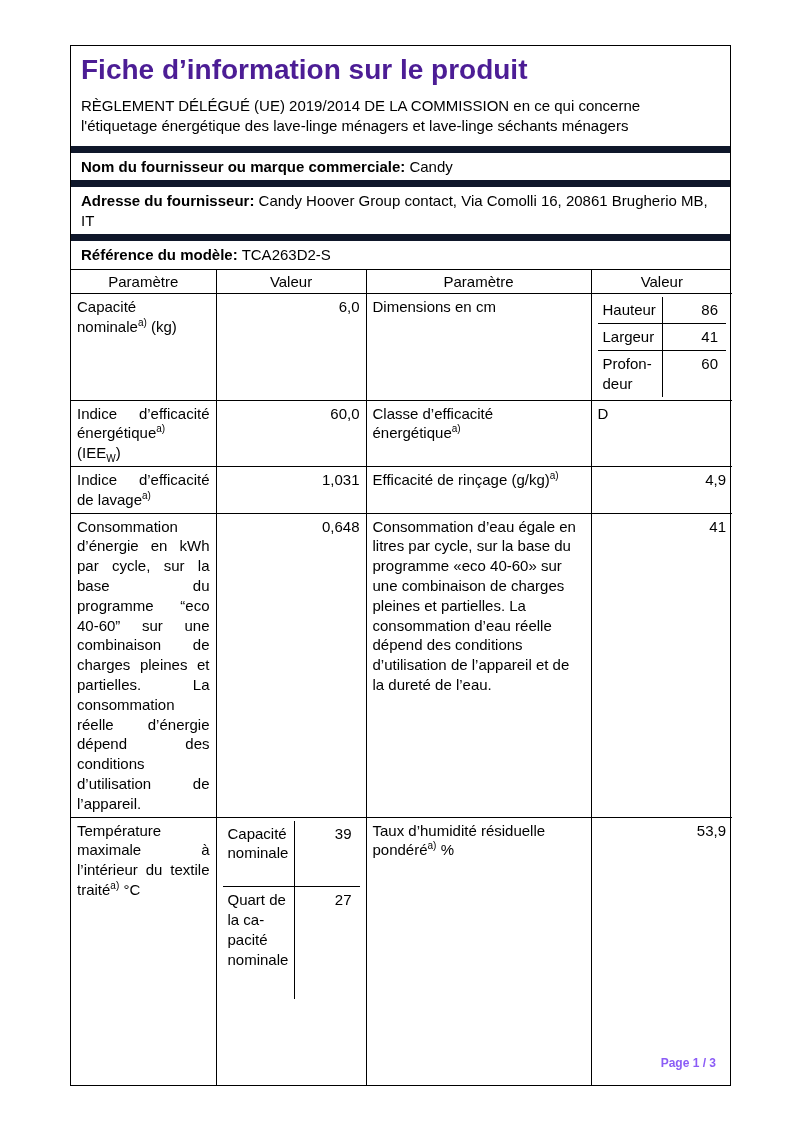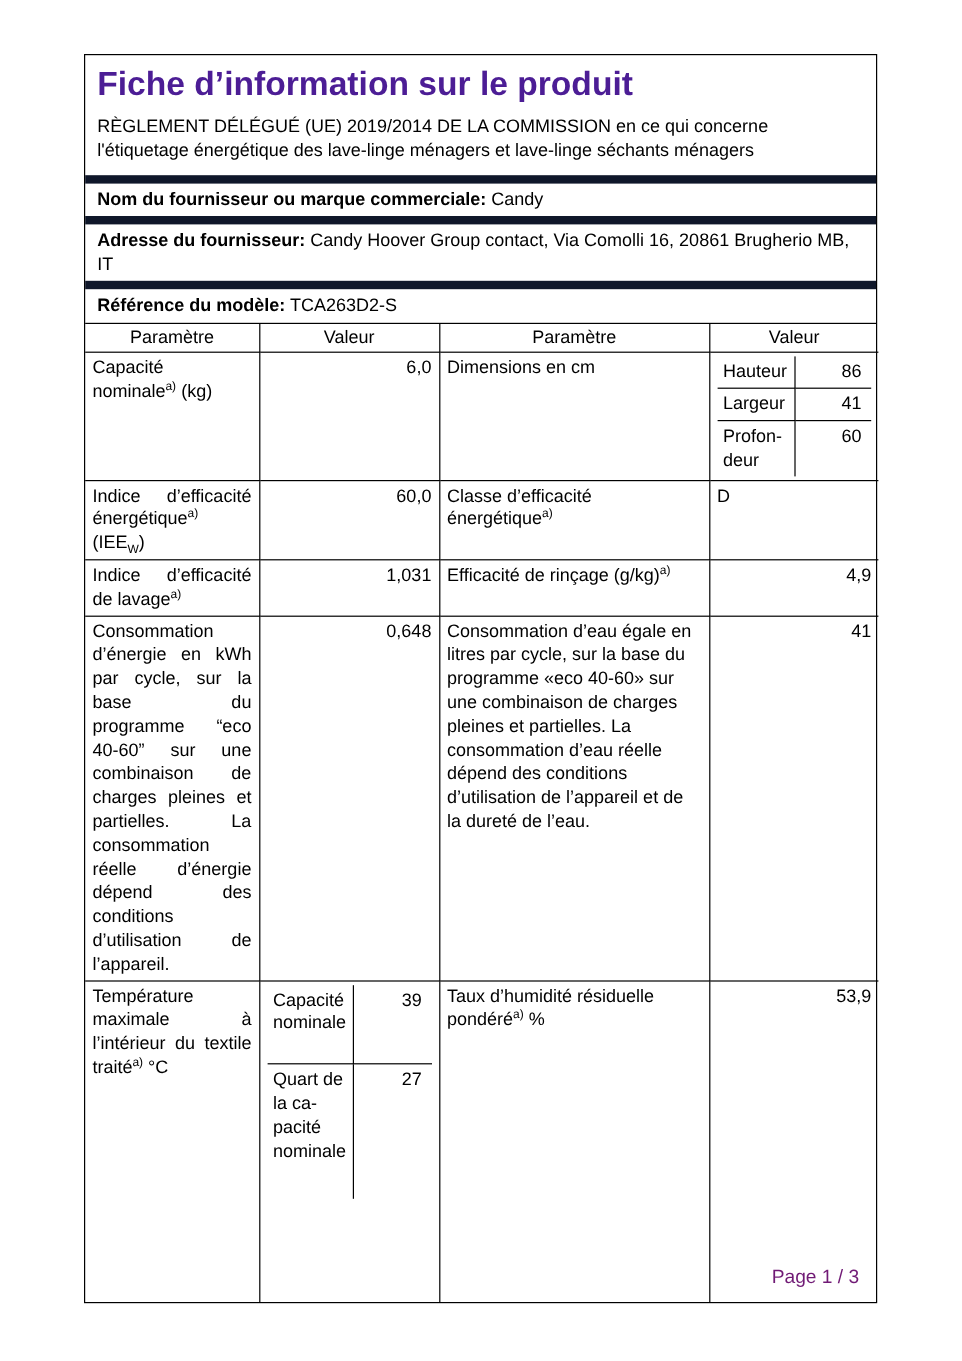"Page 1 / 3" .footer { color: #701a75 -> #8b5cf6; font-size: 16px -> 12px; font-weight: none -> bold }
